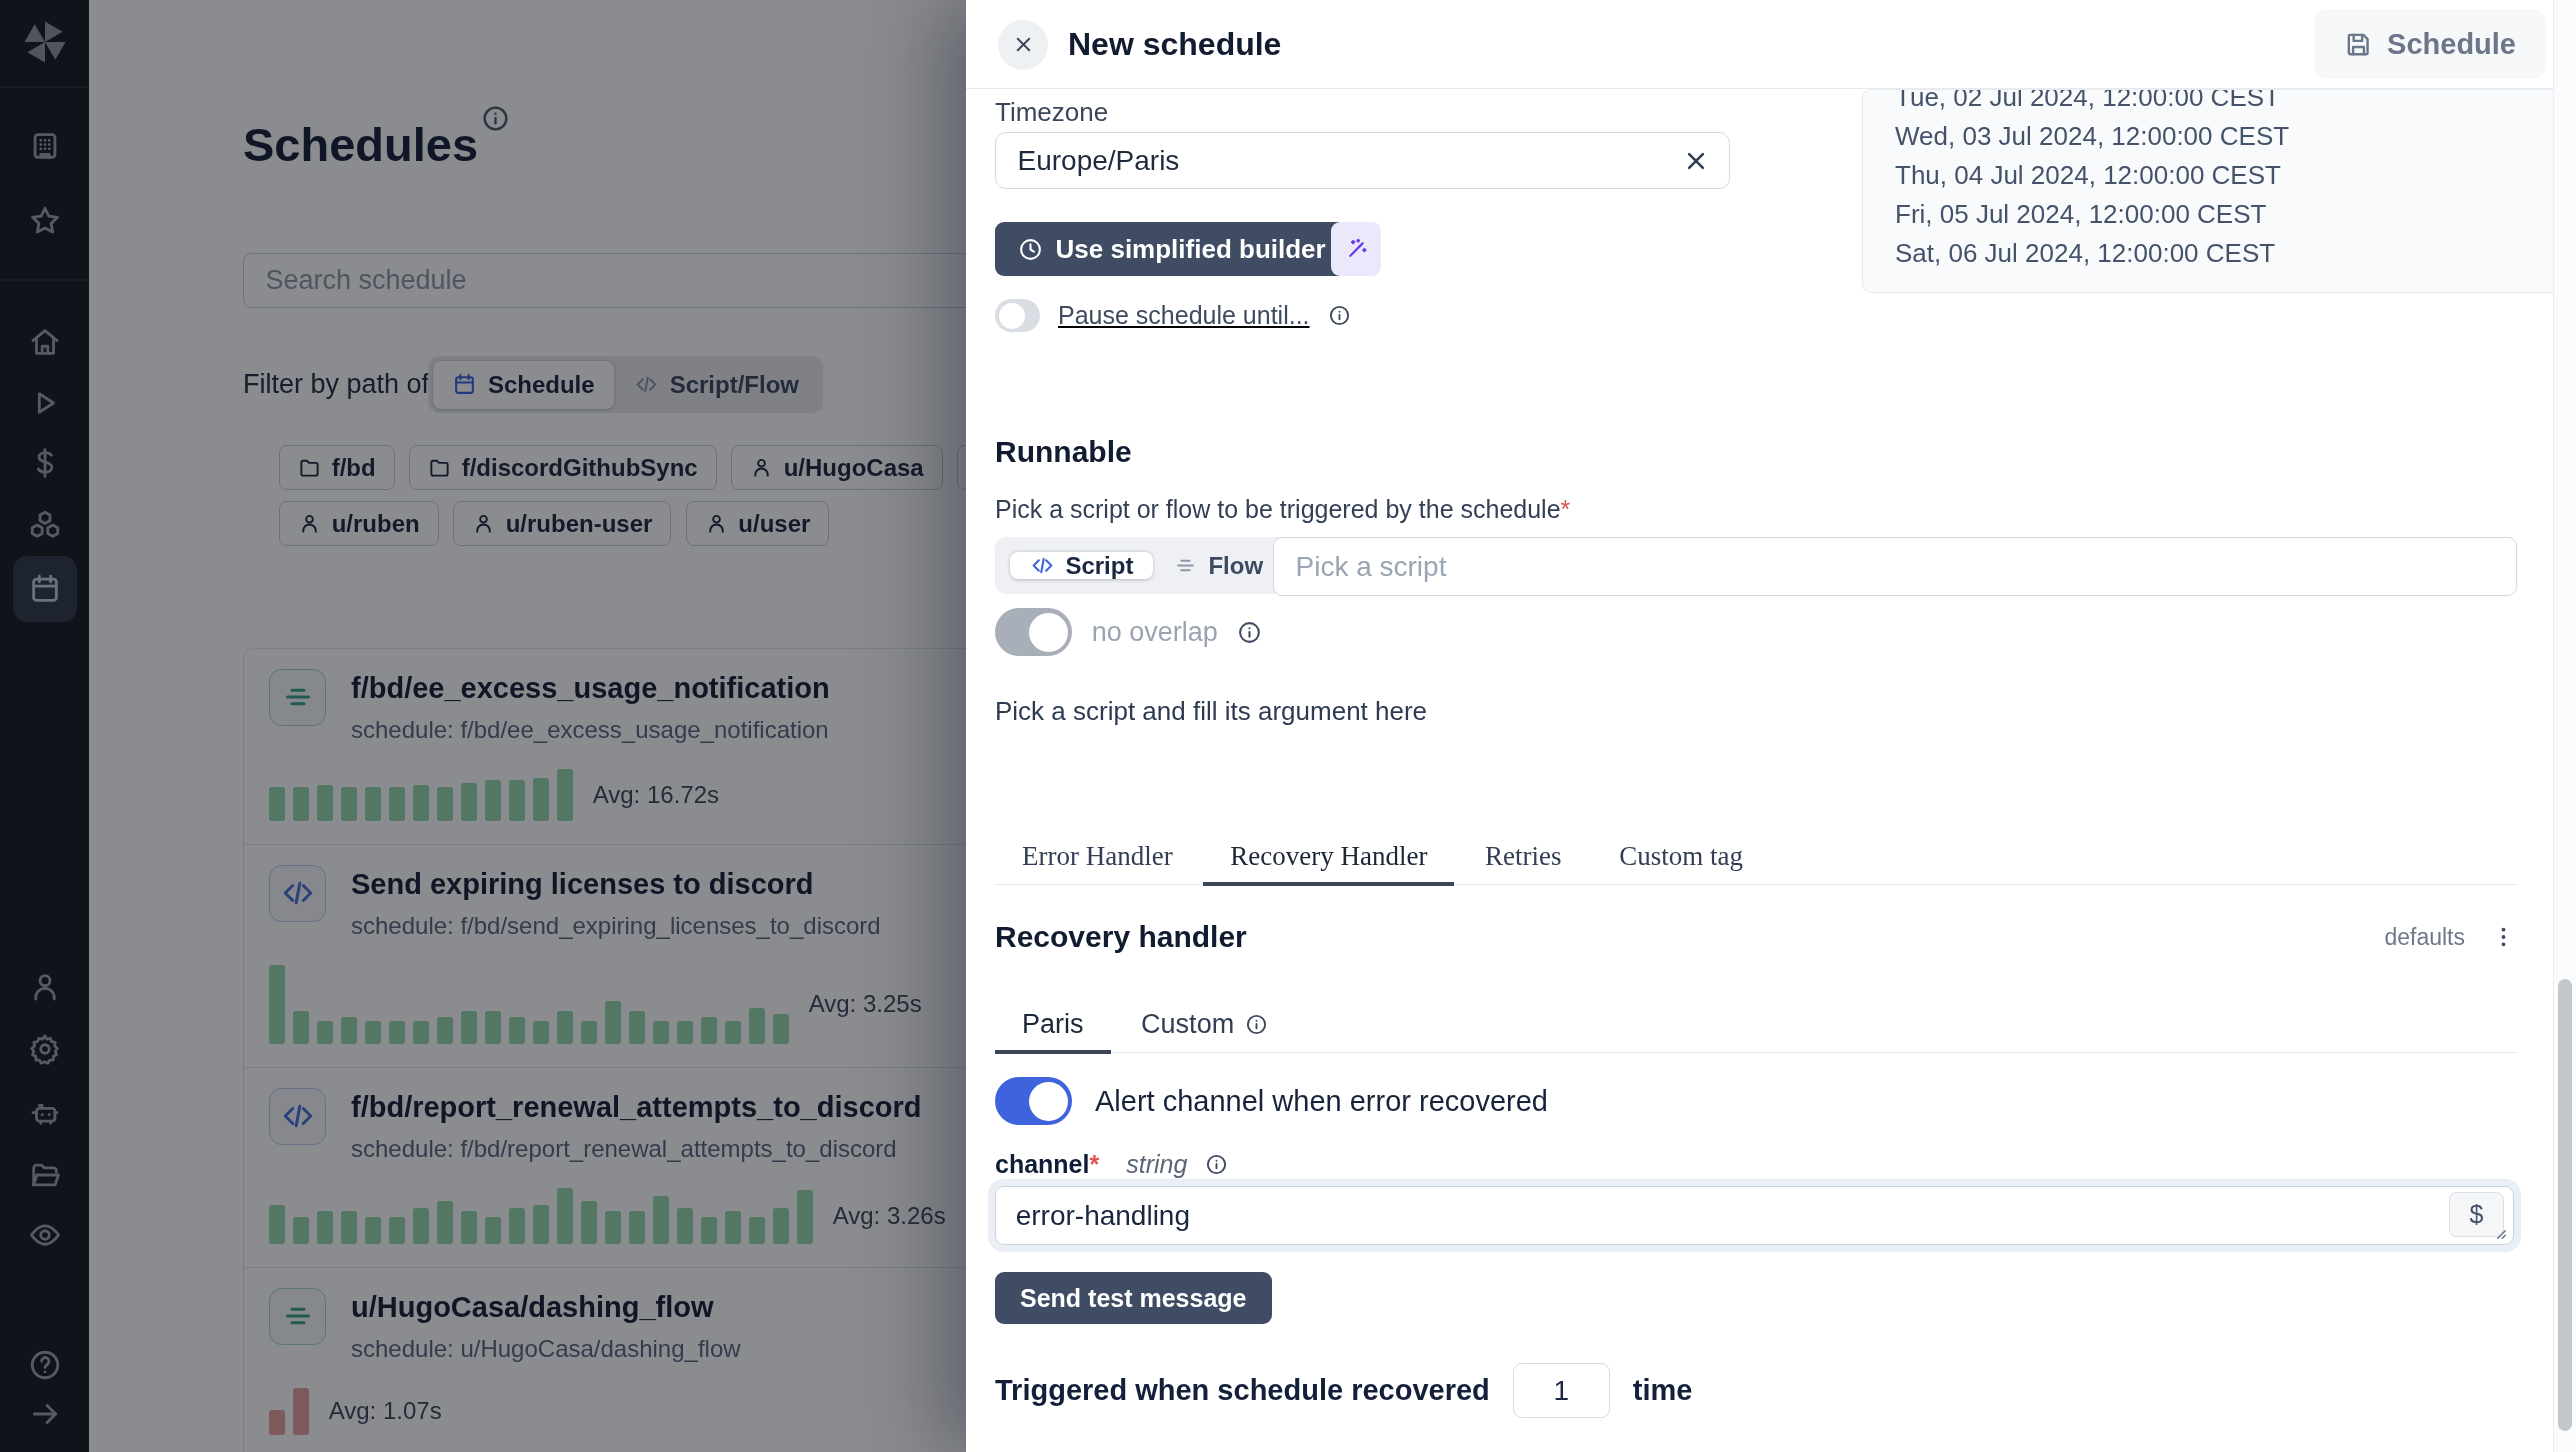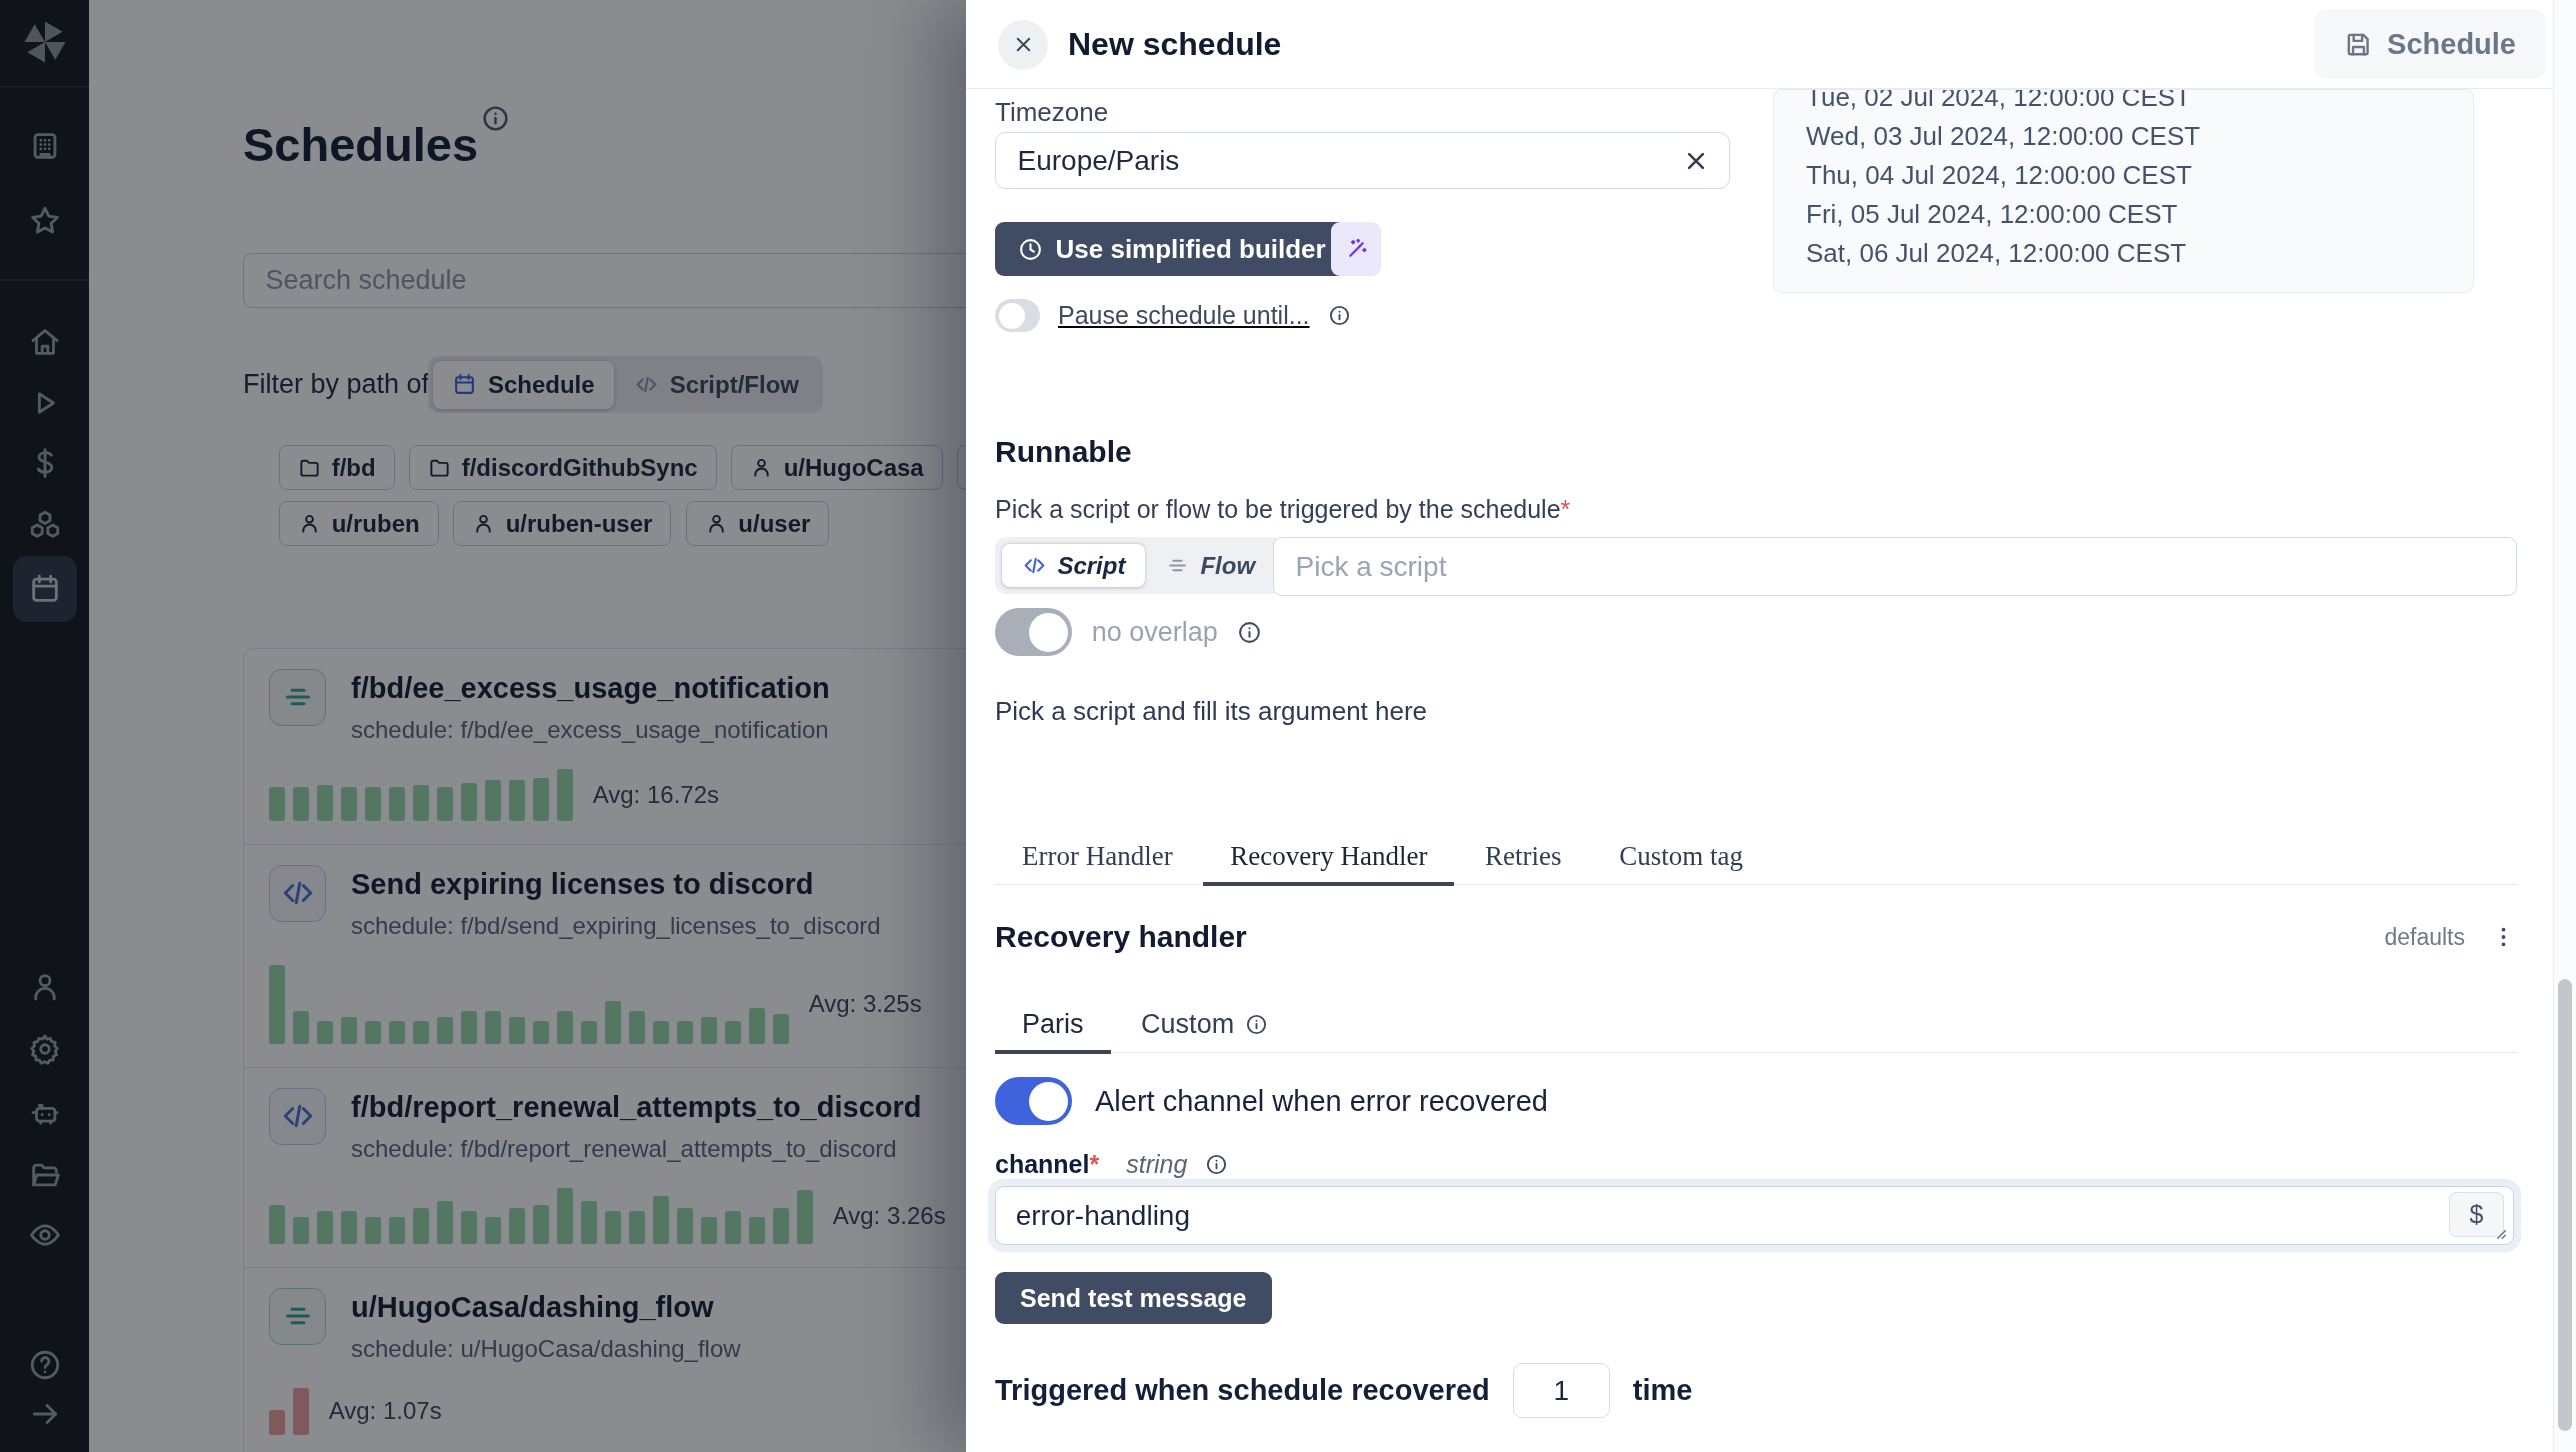"Tue, 02 Jul 2024, 12:00:00" .runs-card { left: 807px -> 896px }
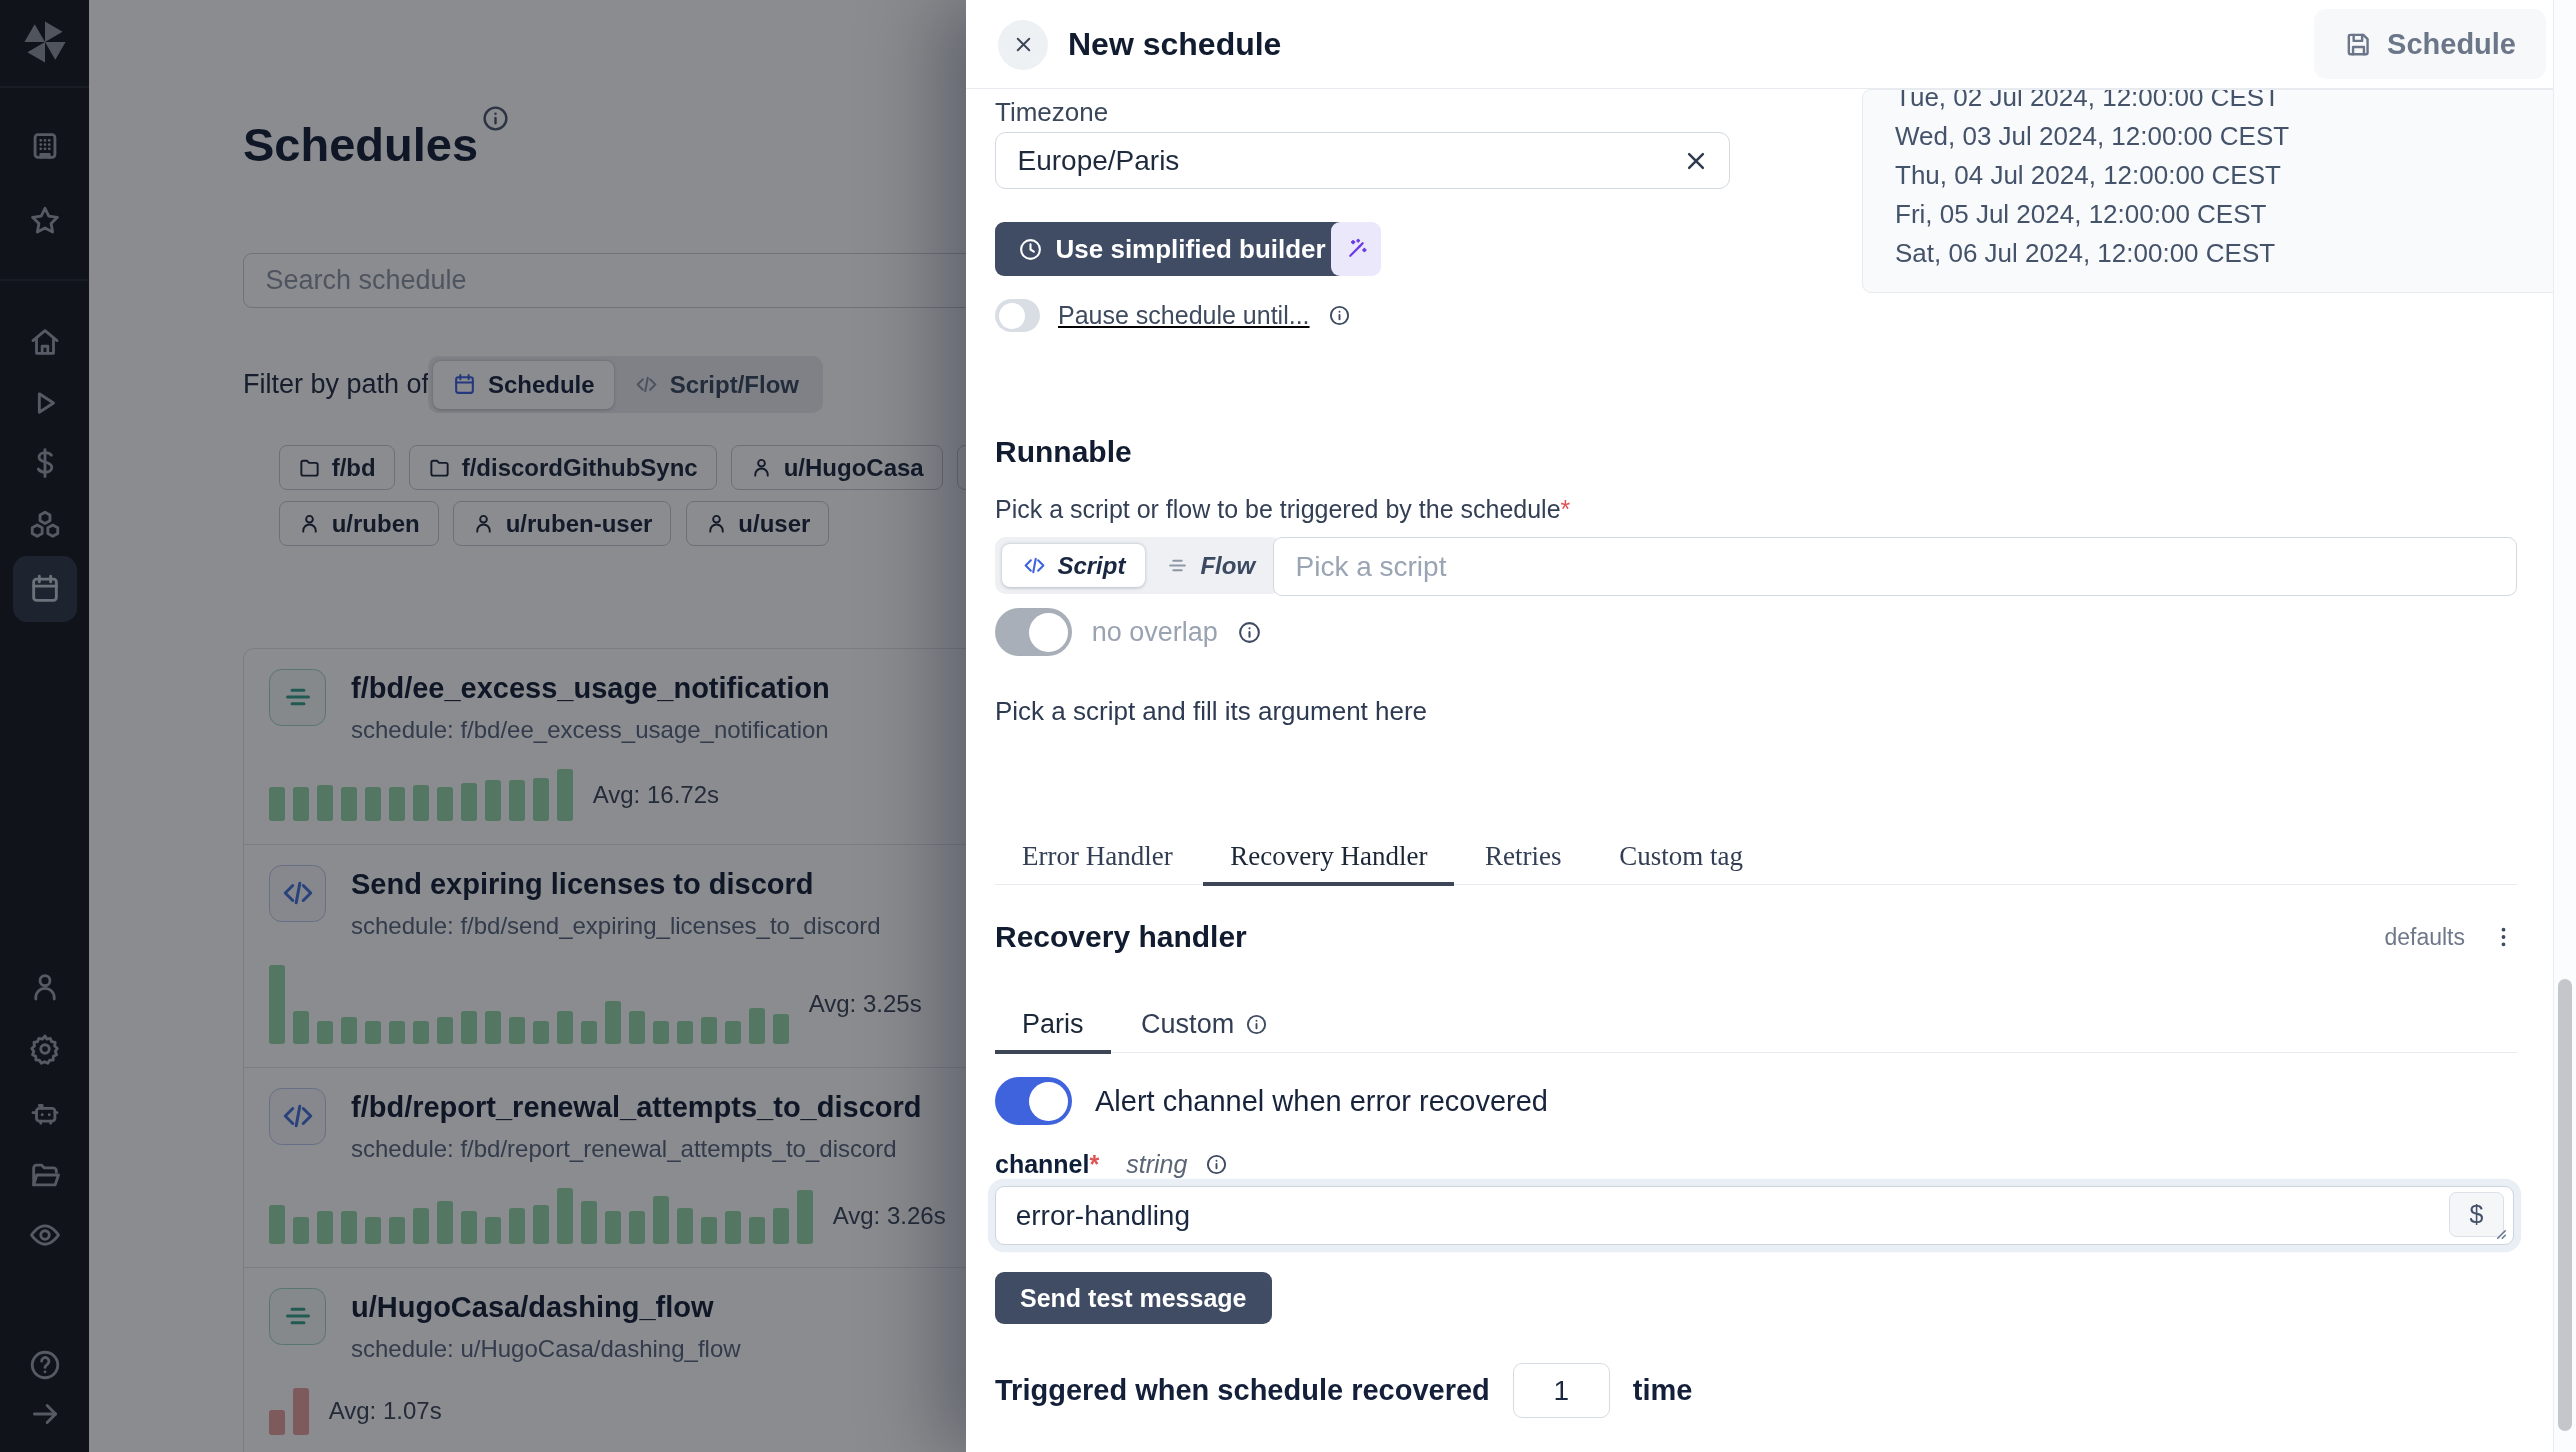"Script" .seg2 { font-style: italic -> none; padding: 7px -> 15px }
